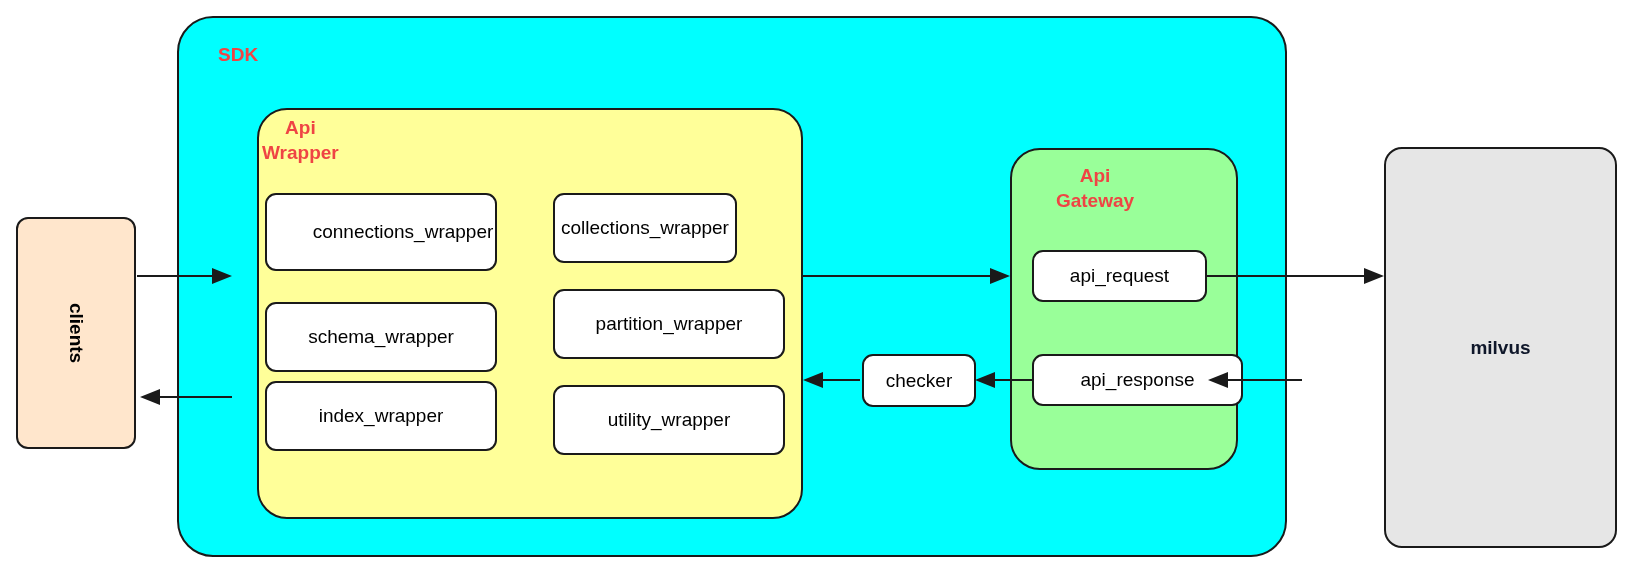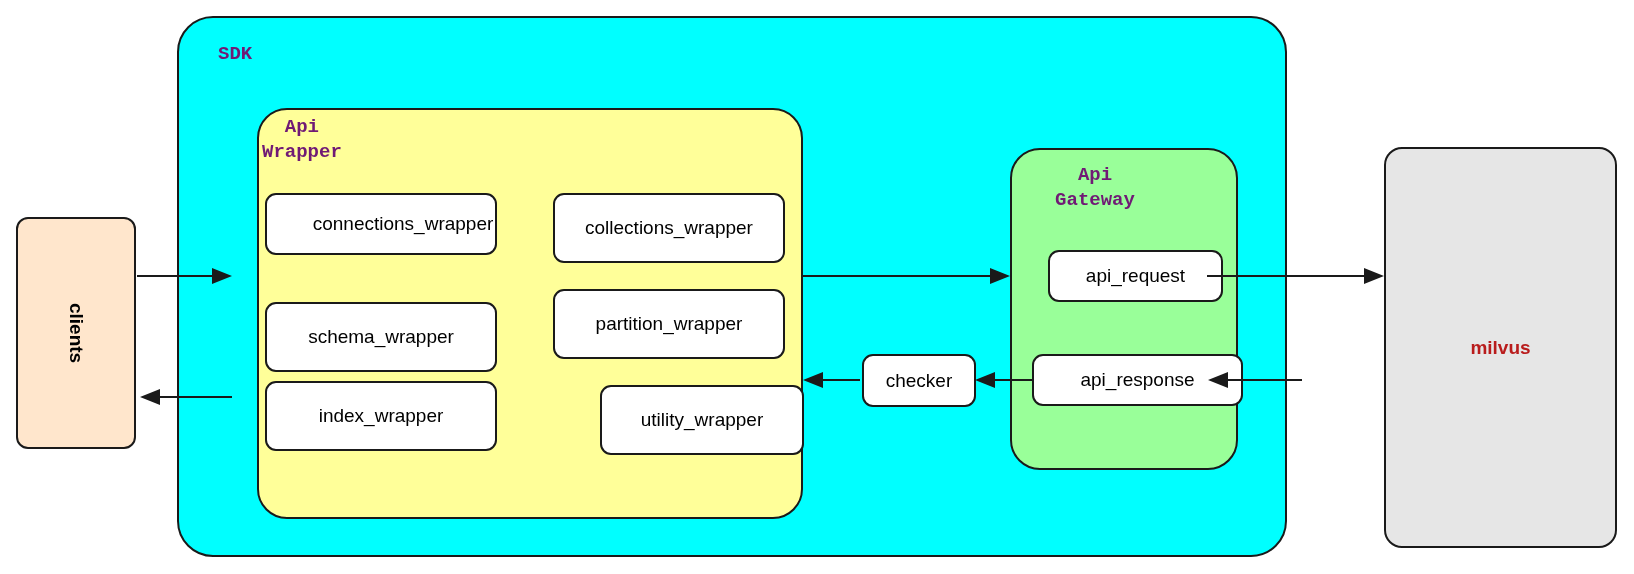"SDK" .container-title { color: #701a75 -> #ef4444; font-family: Liberation Mono, monospace -> none }
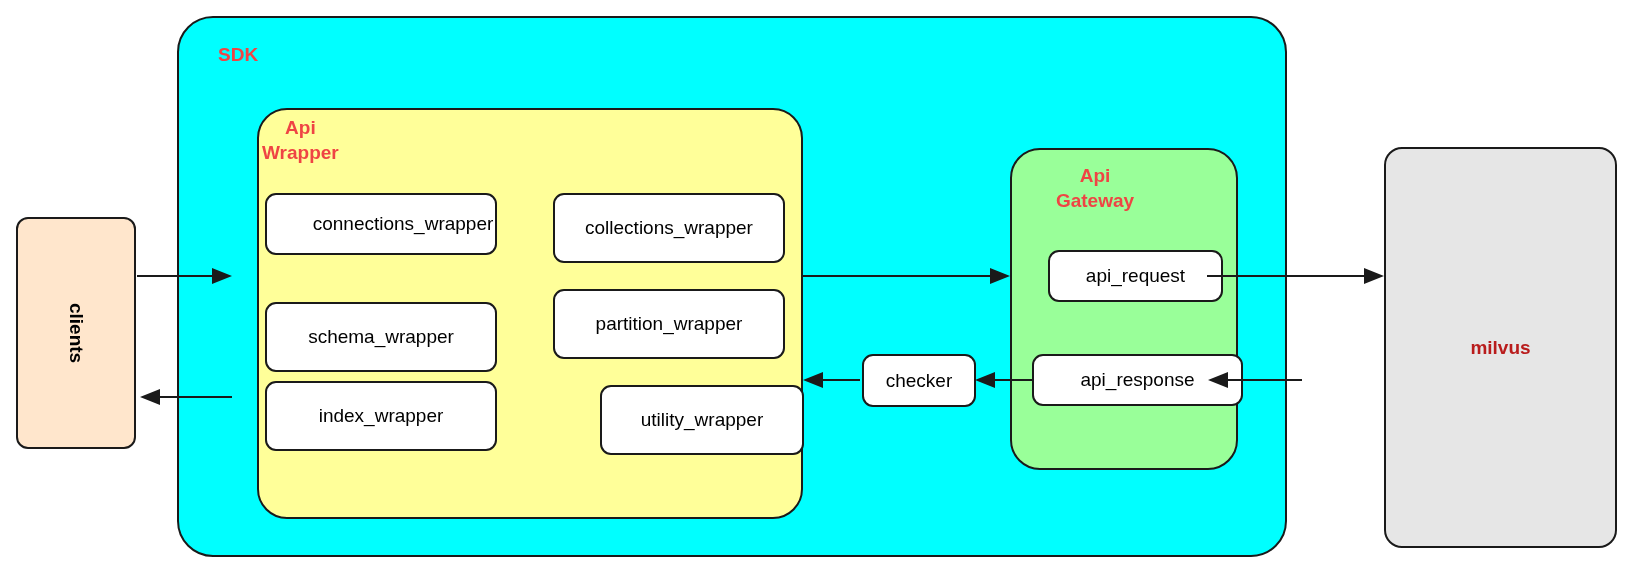"connections_wrapper" #connections_wrapper { height: 62px -> 78px }
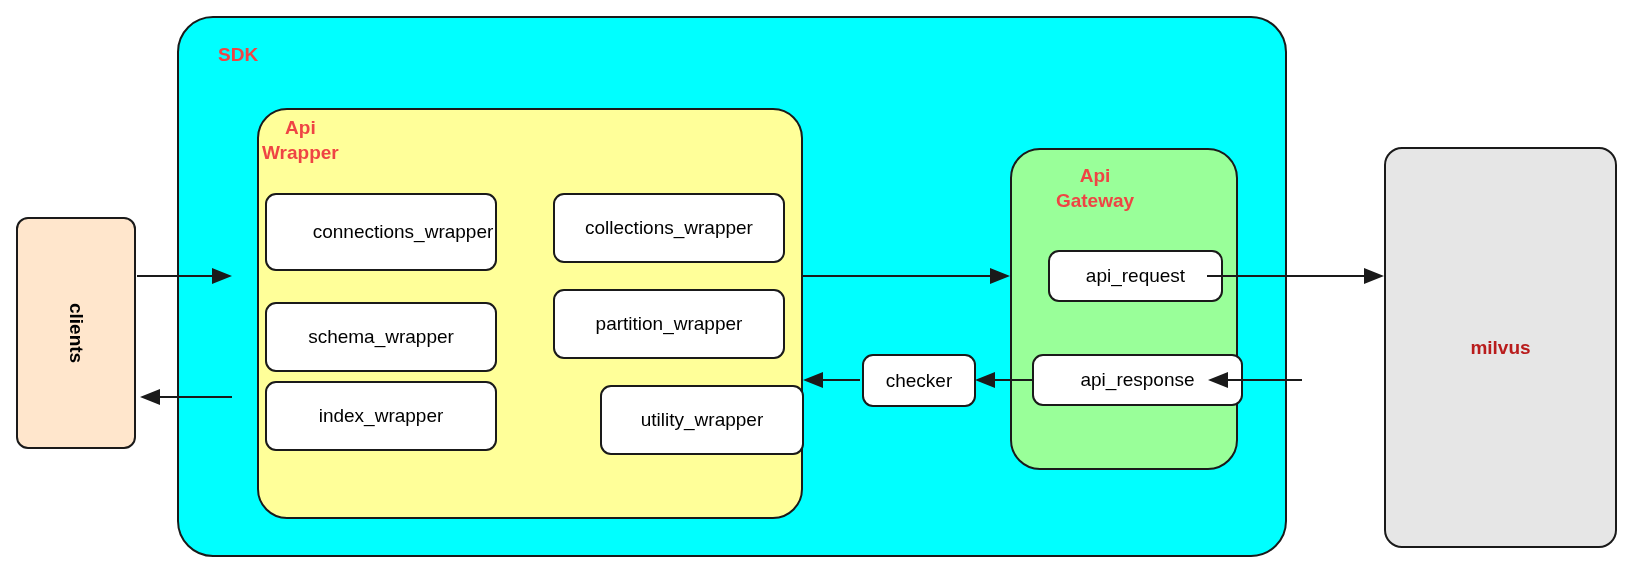"collections_wrapper" #collections_wrapper { width: 232px -> 184px }
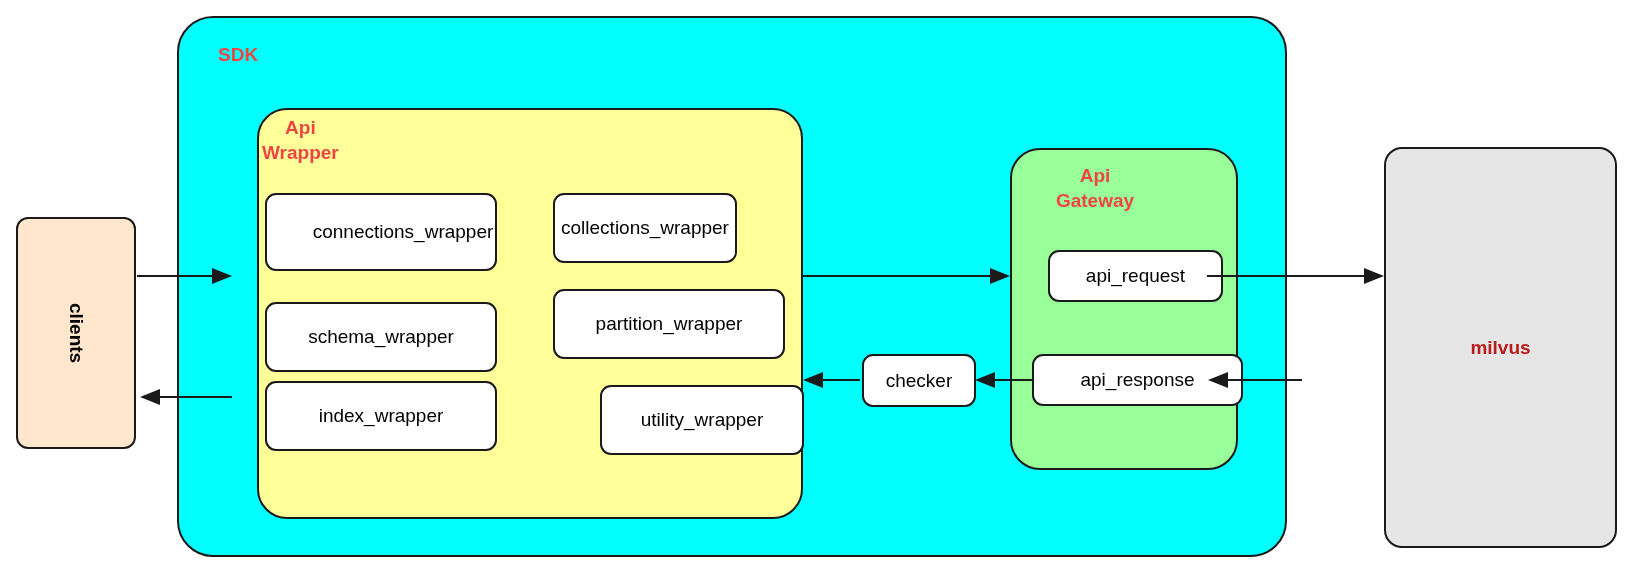"api_request" #api_request { margin-left: 16px -> none }
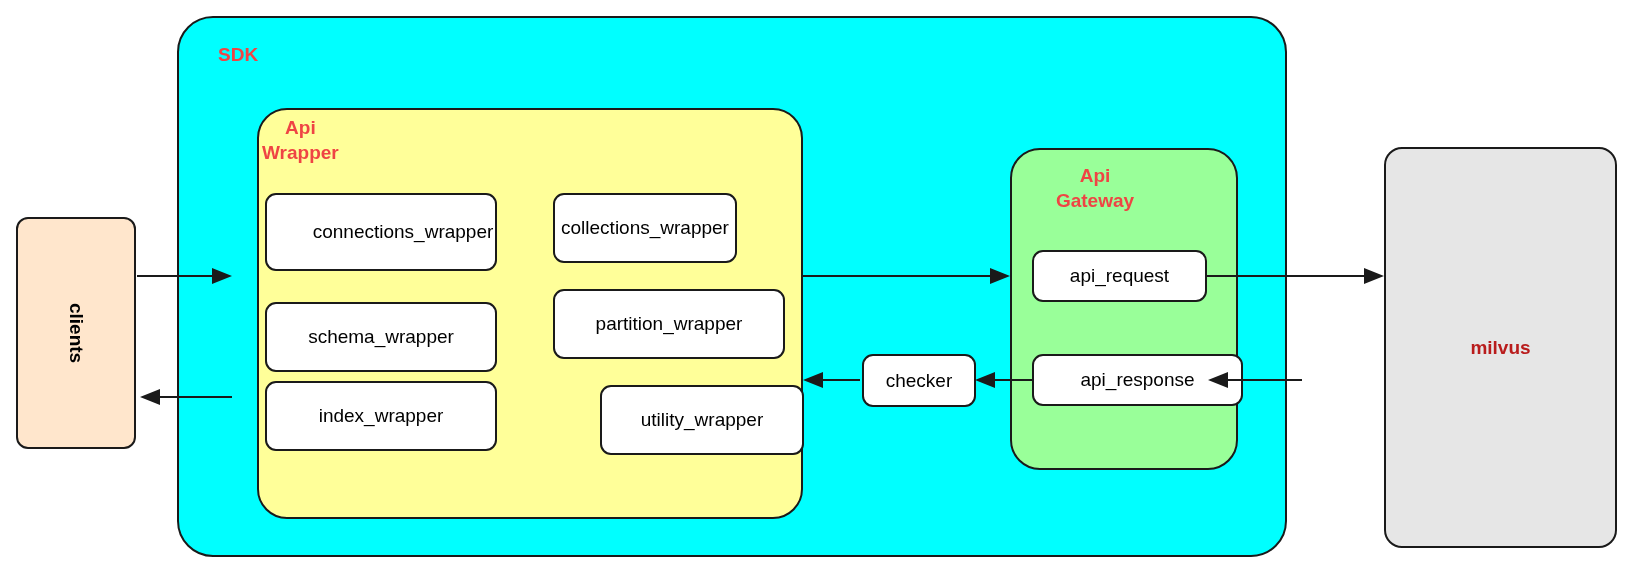"milvus" #milvus-label { color: #b91c1c -> #0f172a }
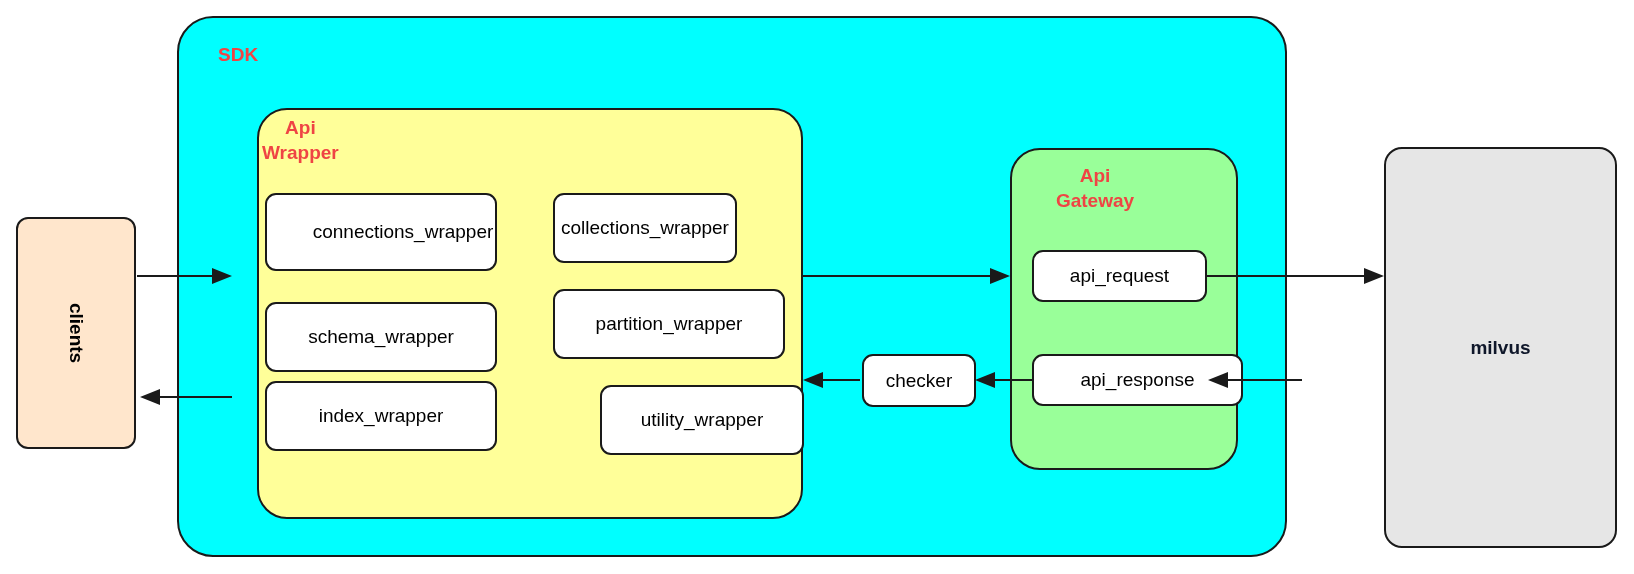"utility_wrapper" #utility_wrapper { margin-left: 47px -> none; width: 204px -> 232px }
